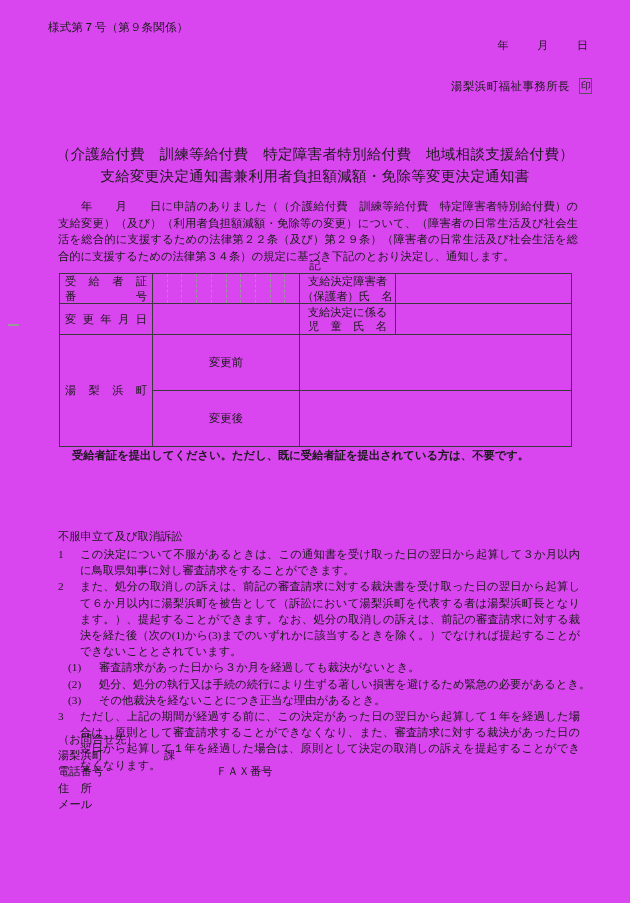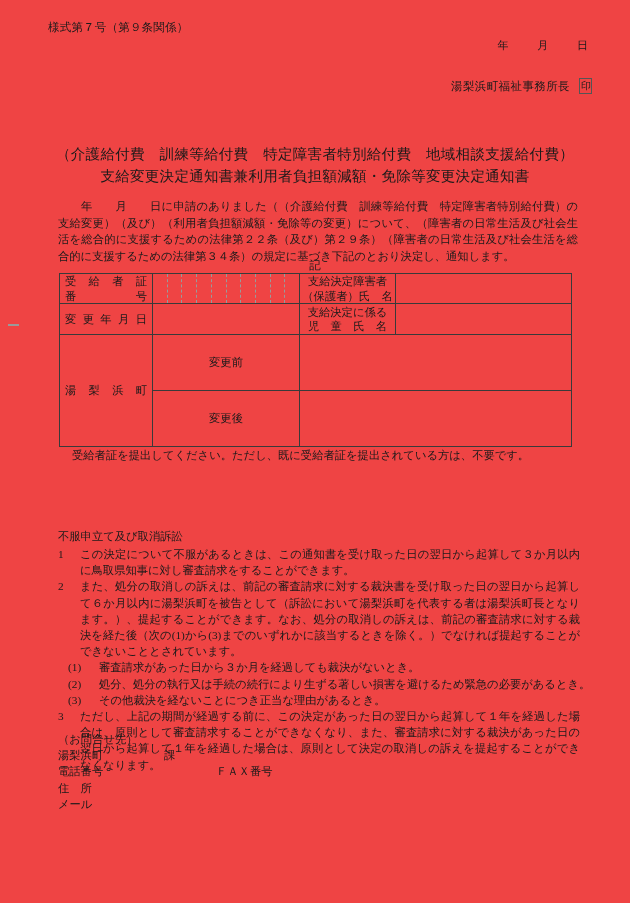"様式第７号（第９条関係）" .page { background: #ef4444 -> #d946ef }
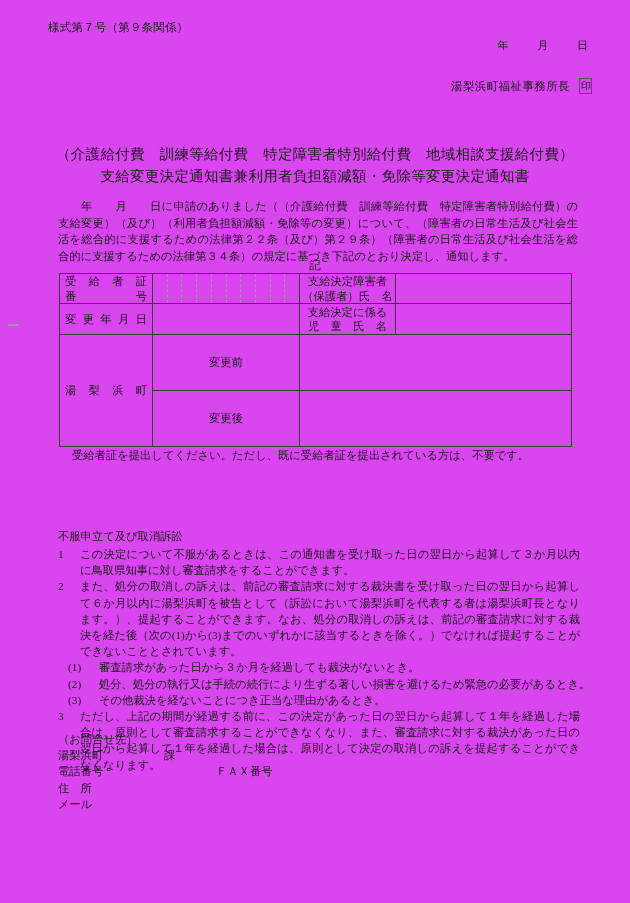"受給者証を提出してください。ただし、既に受給者証を提出されている方は、不要です。" .note { font-weight: none -> bold }
